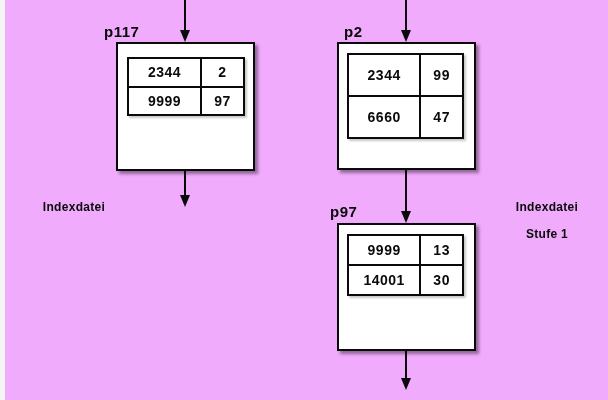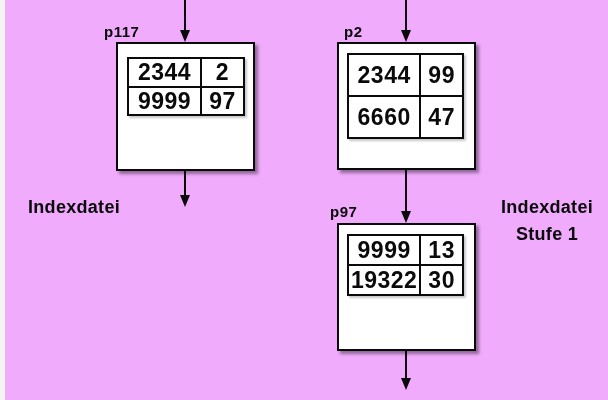"2344" .cell { font-size: 23px -> 14px }
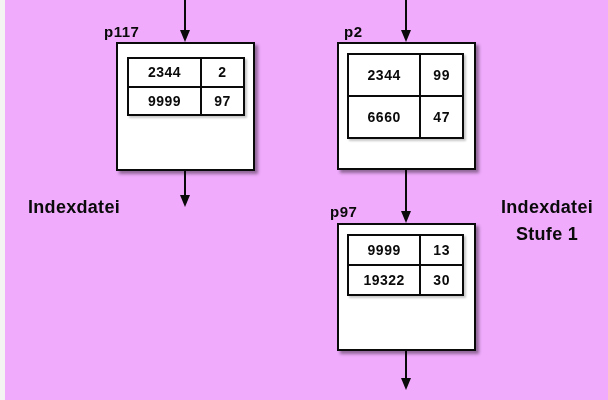"Indexdatei" .caption { font-size: 18px -> 12px }
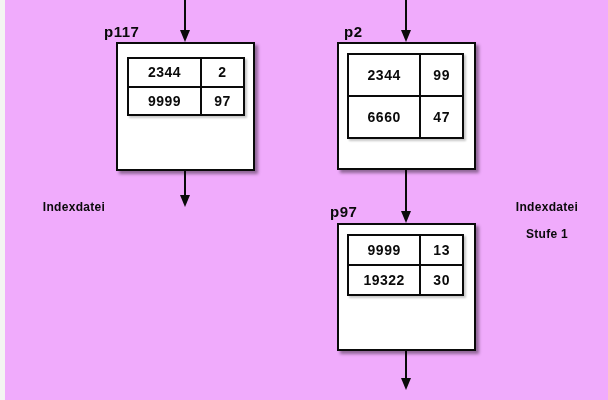"19322" div.cell { text: 19322 -> 14001 }
